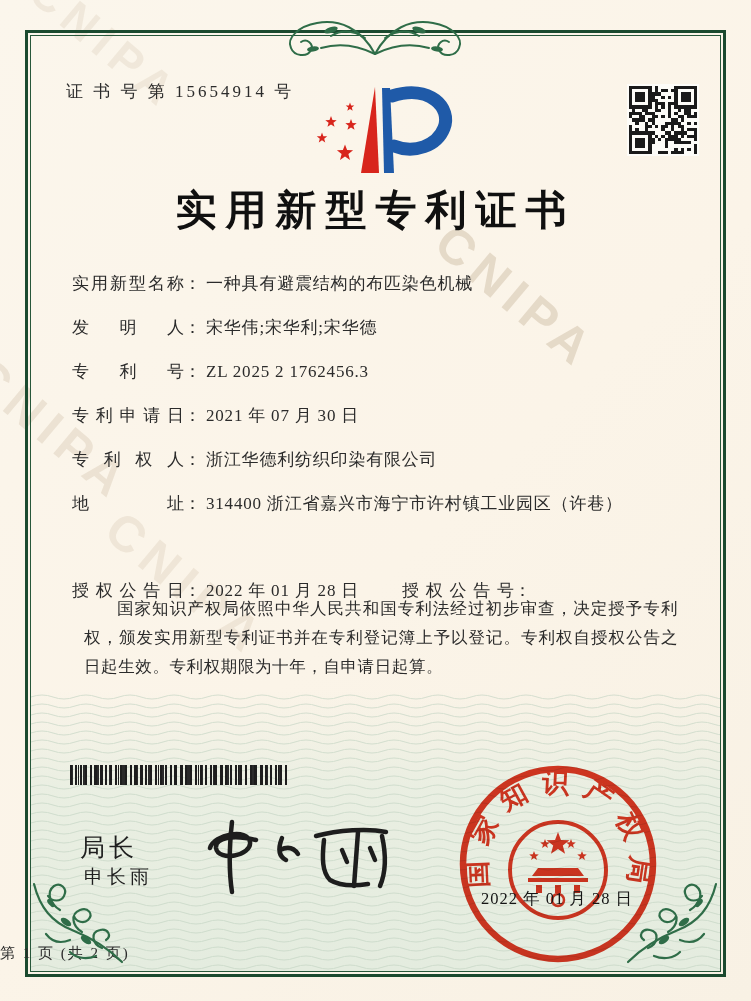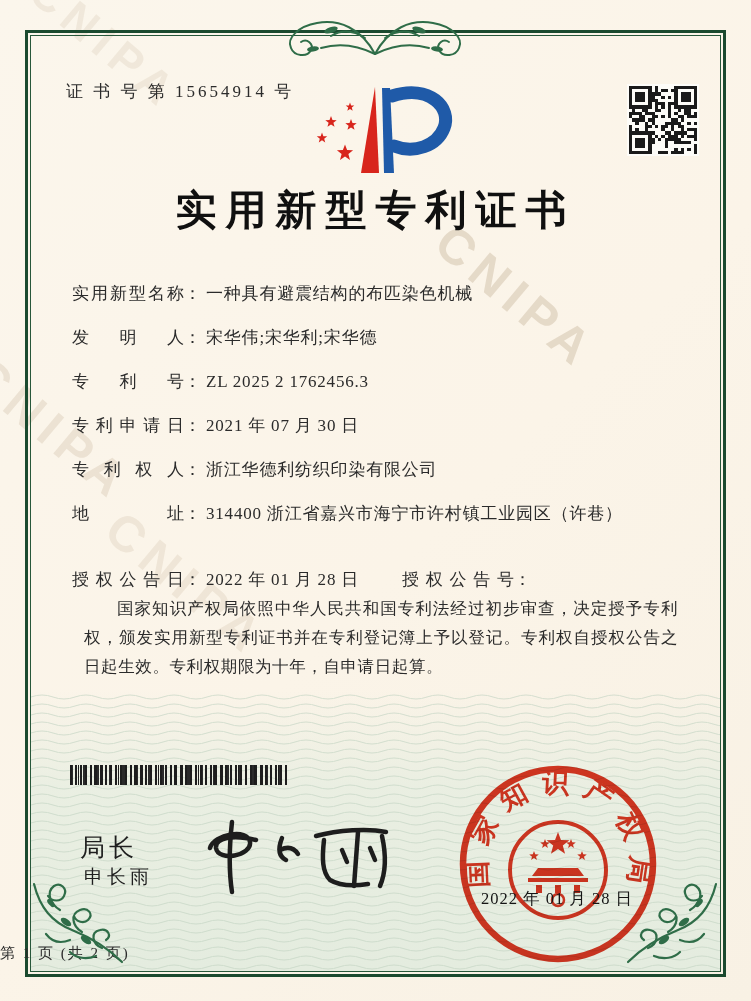"实用新型名称" .field-row { align-items: center -> flex-start }
